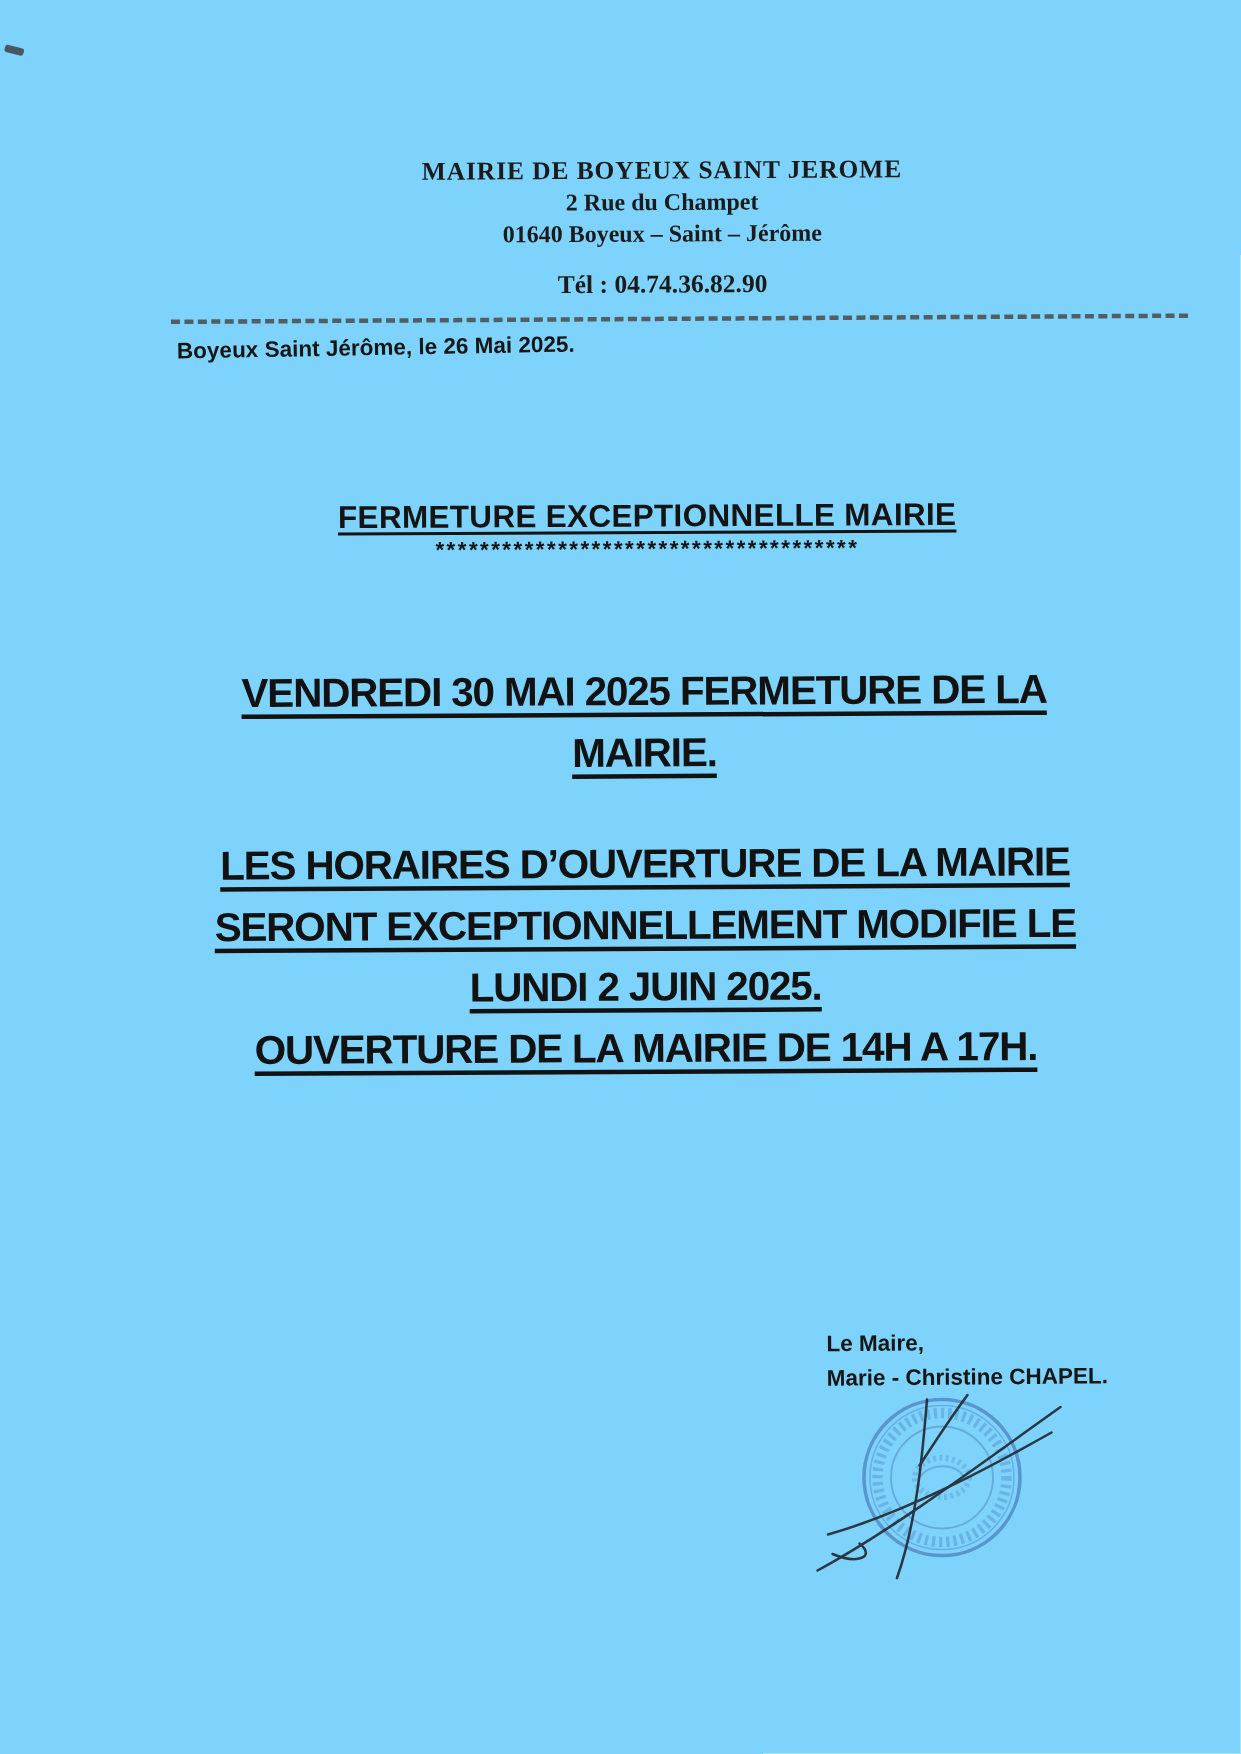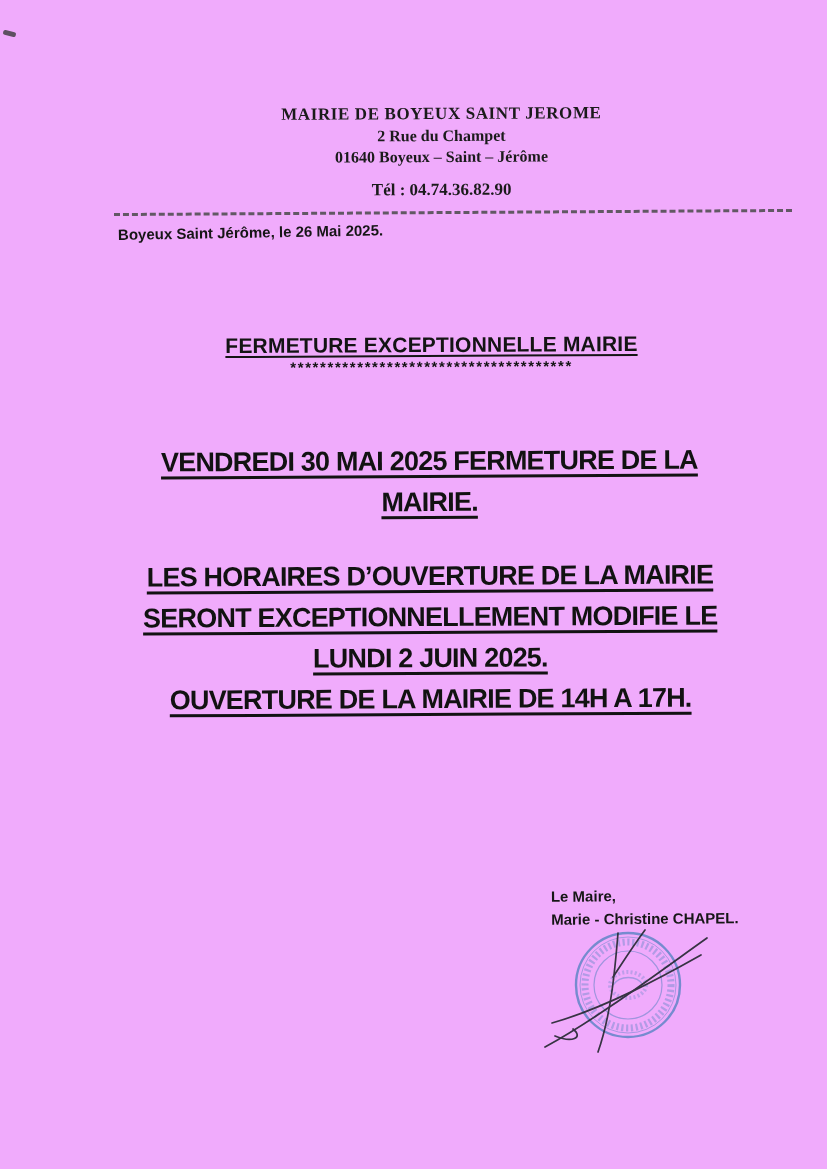"MAIRIE DE BOYEUX SAINT JEROME" .page { background: #f0abfc -> #7dd3fc }
